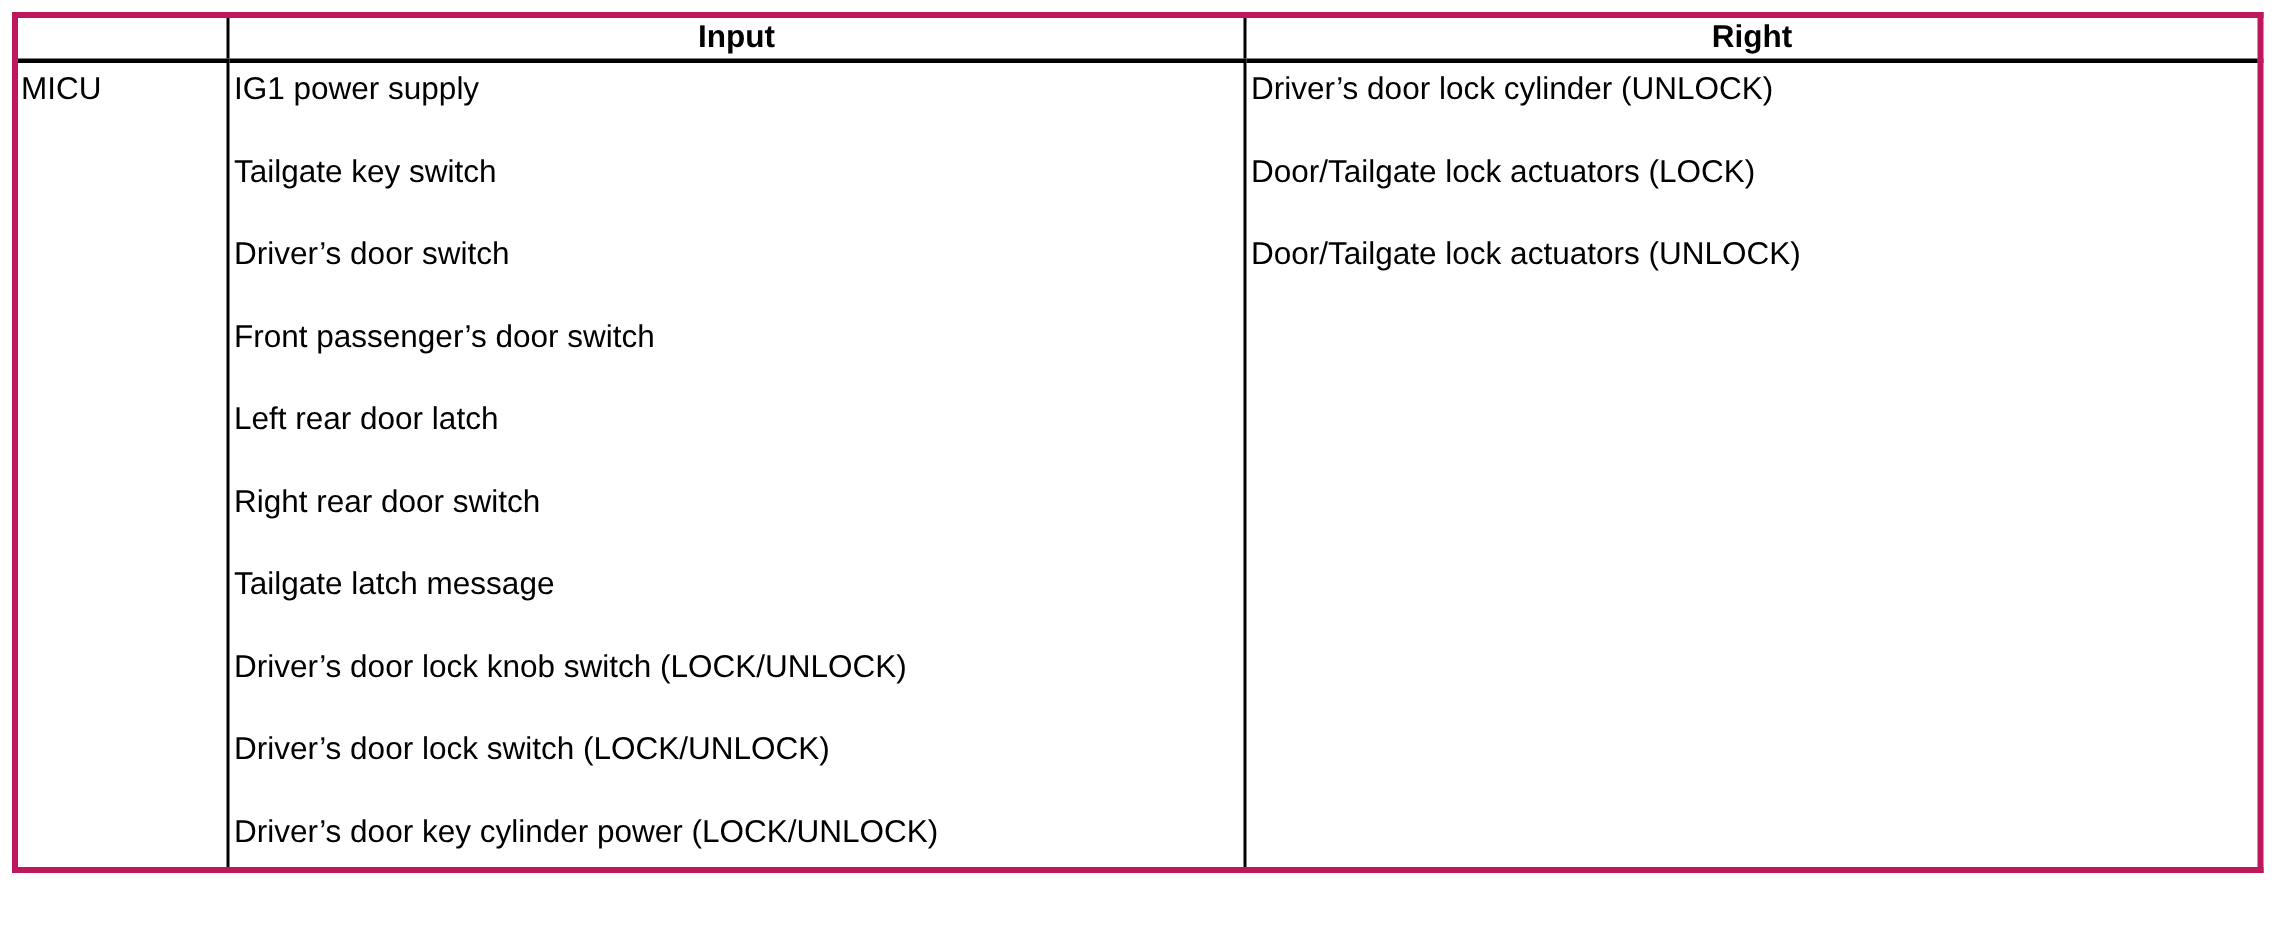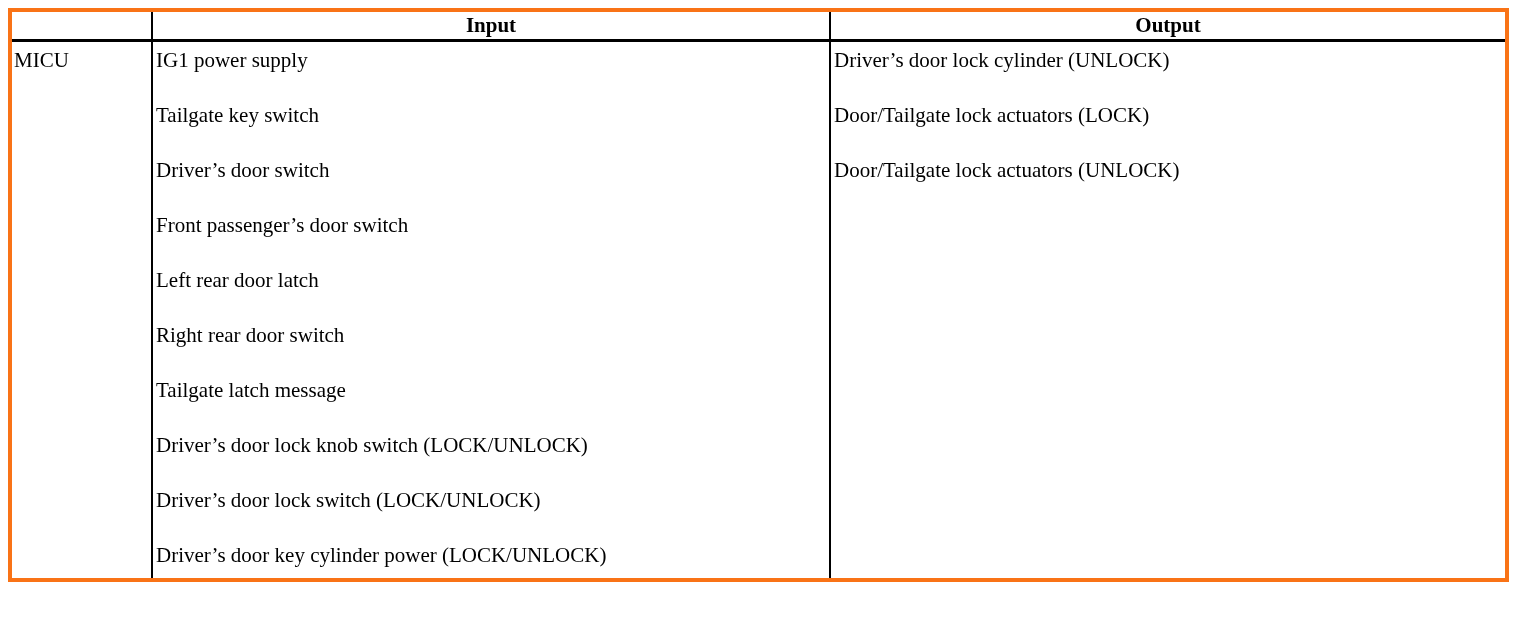"Input" .io-table { border: 4px solid #f97316 -> 4px solid #be185d; font-family: Liberation Serif, serif -> none }
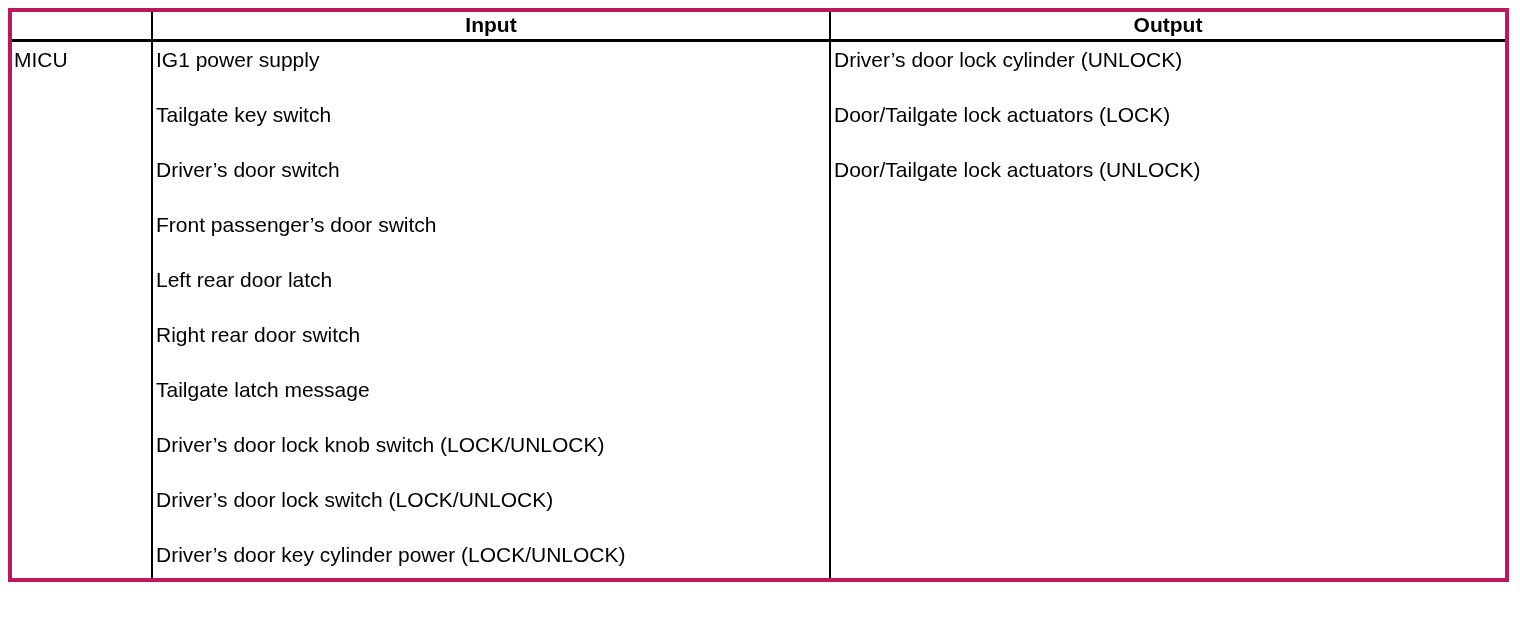"Output" th { text: Output -> Right }
